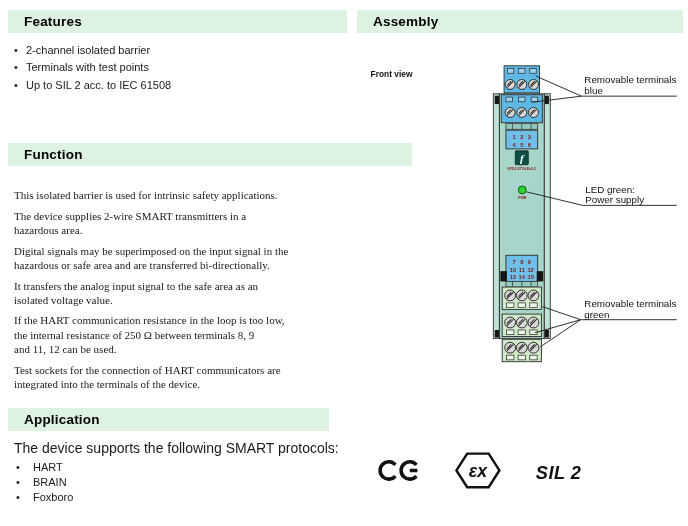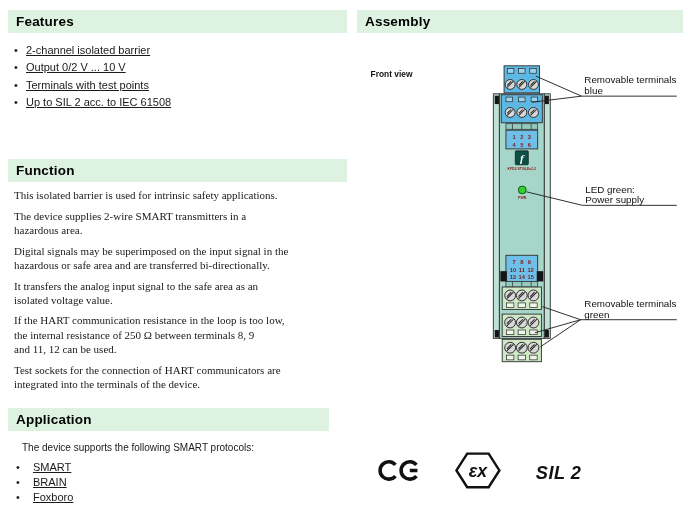"Features" .sec-bar { padding-left: 8px -> 16px }
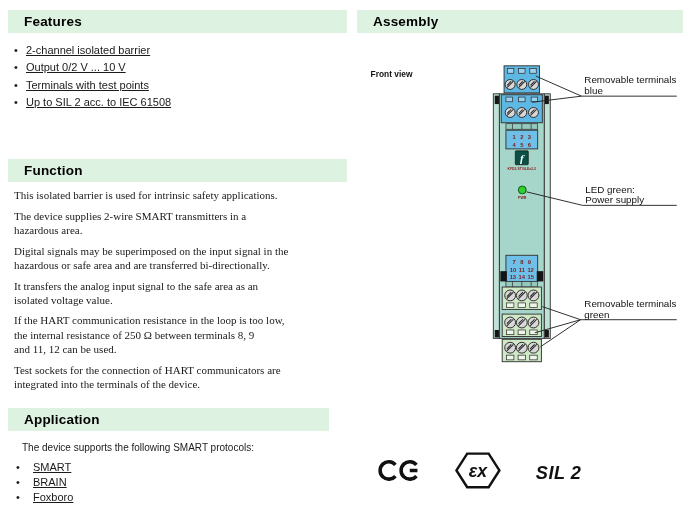"2-channel isolated barrier" ul.bullets { text-decoration: underline -> none }
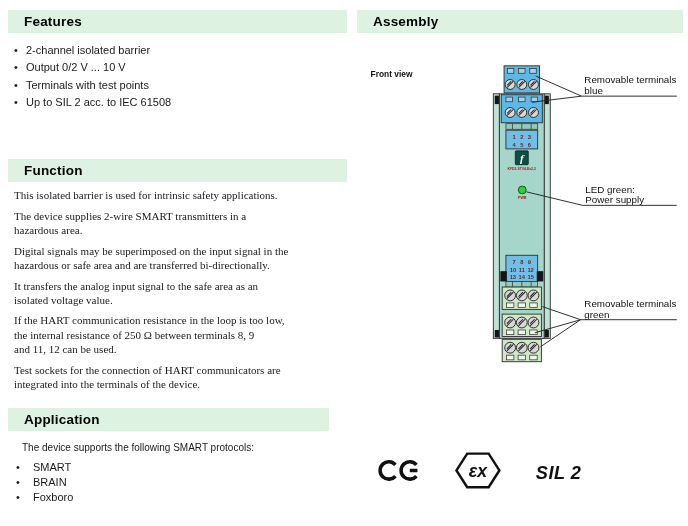"Output 0/2 V ... 10" li { html: <li>Output 0/2 V ... 10 V</li> -> none }
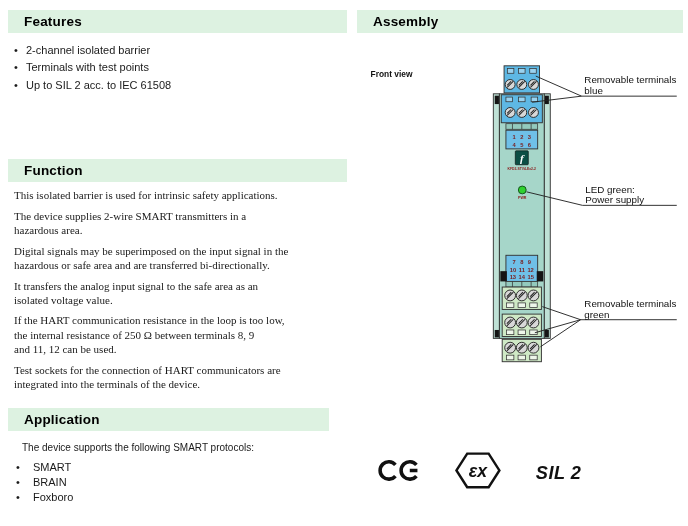"Function" div.sec-bar { top: 159px -> 143px; width: 339px -> 404px }
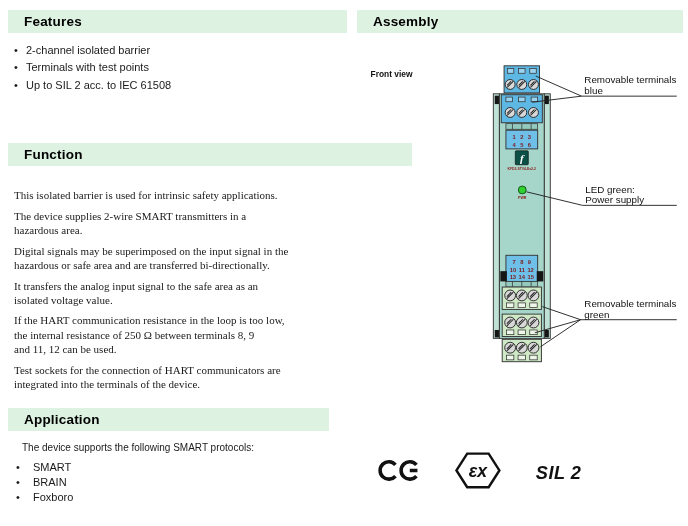"The device supports the following" .intro { font-size: 10px -> 14px; margin: 0 0 4px 8px -> 0 0 4px 0 }
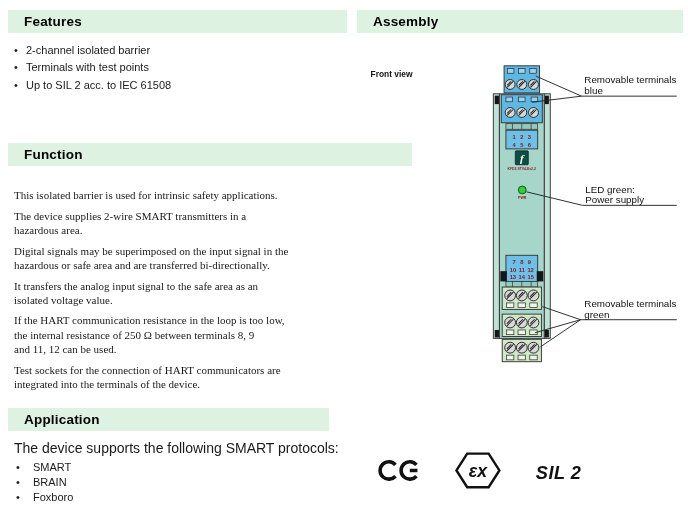"SMART" li { text: SMART -> HART }
